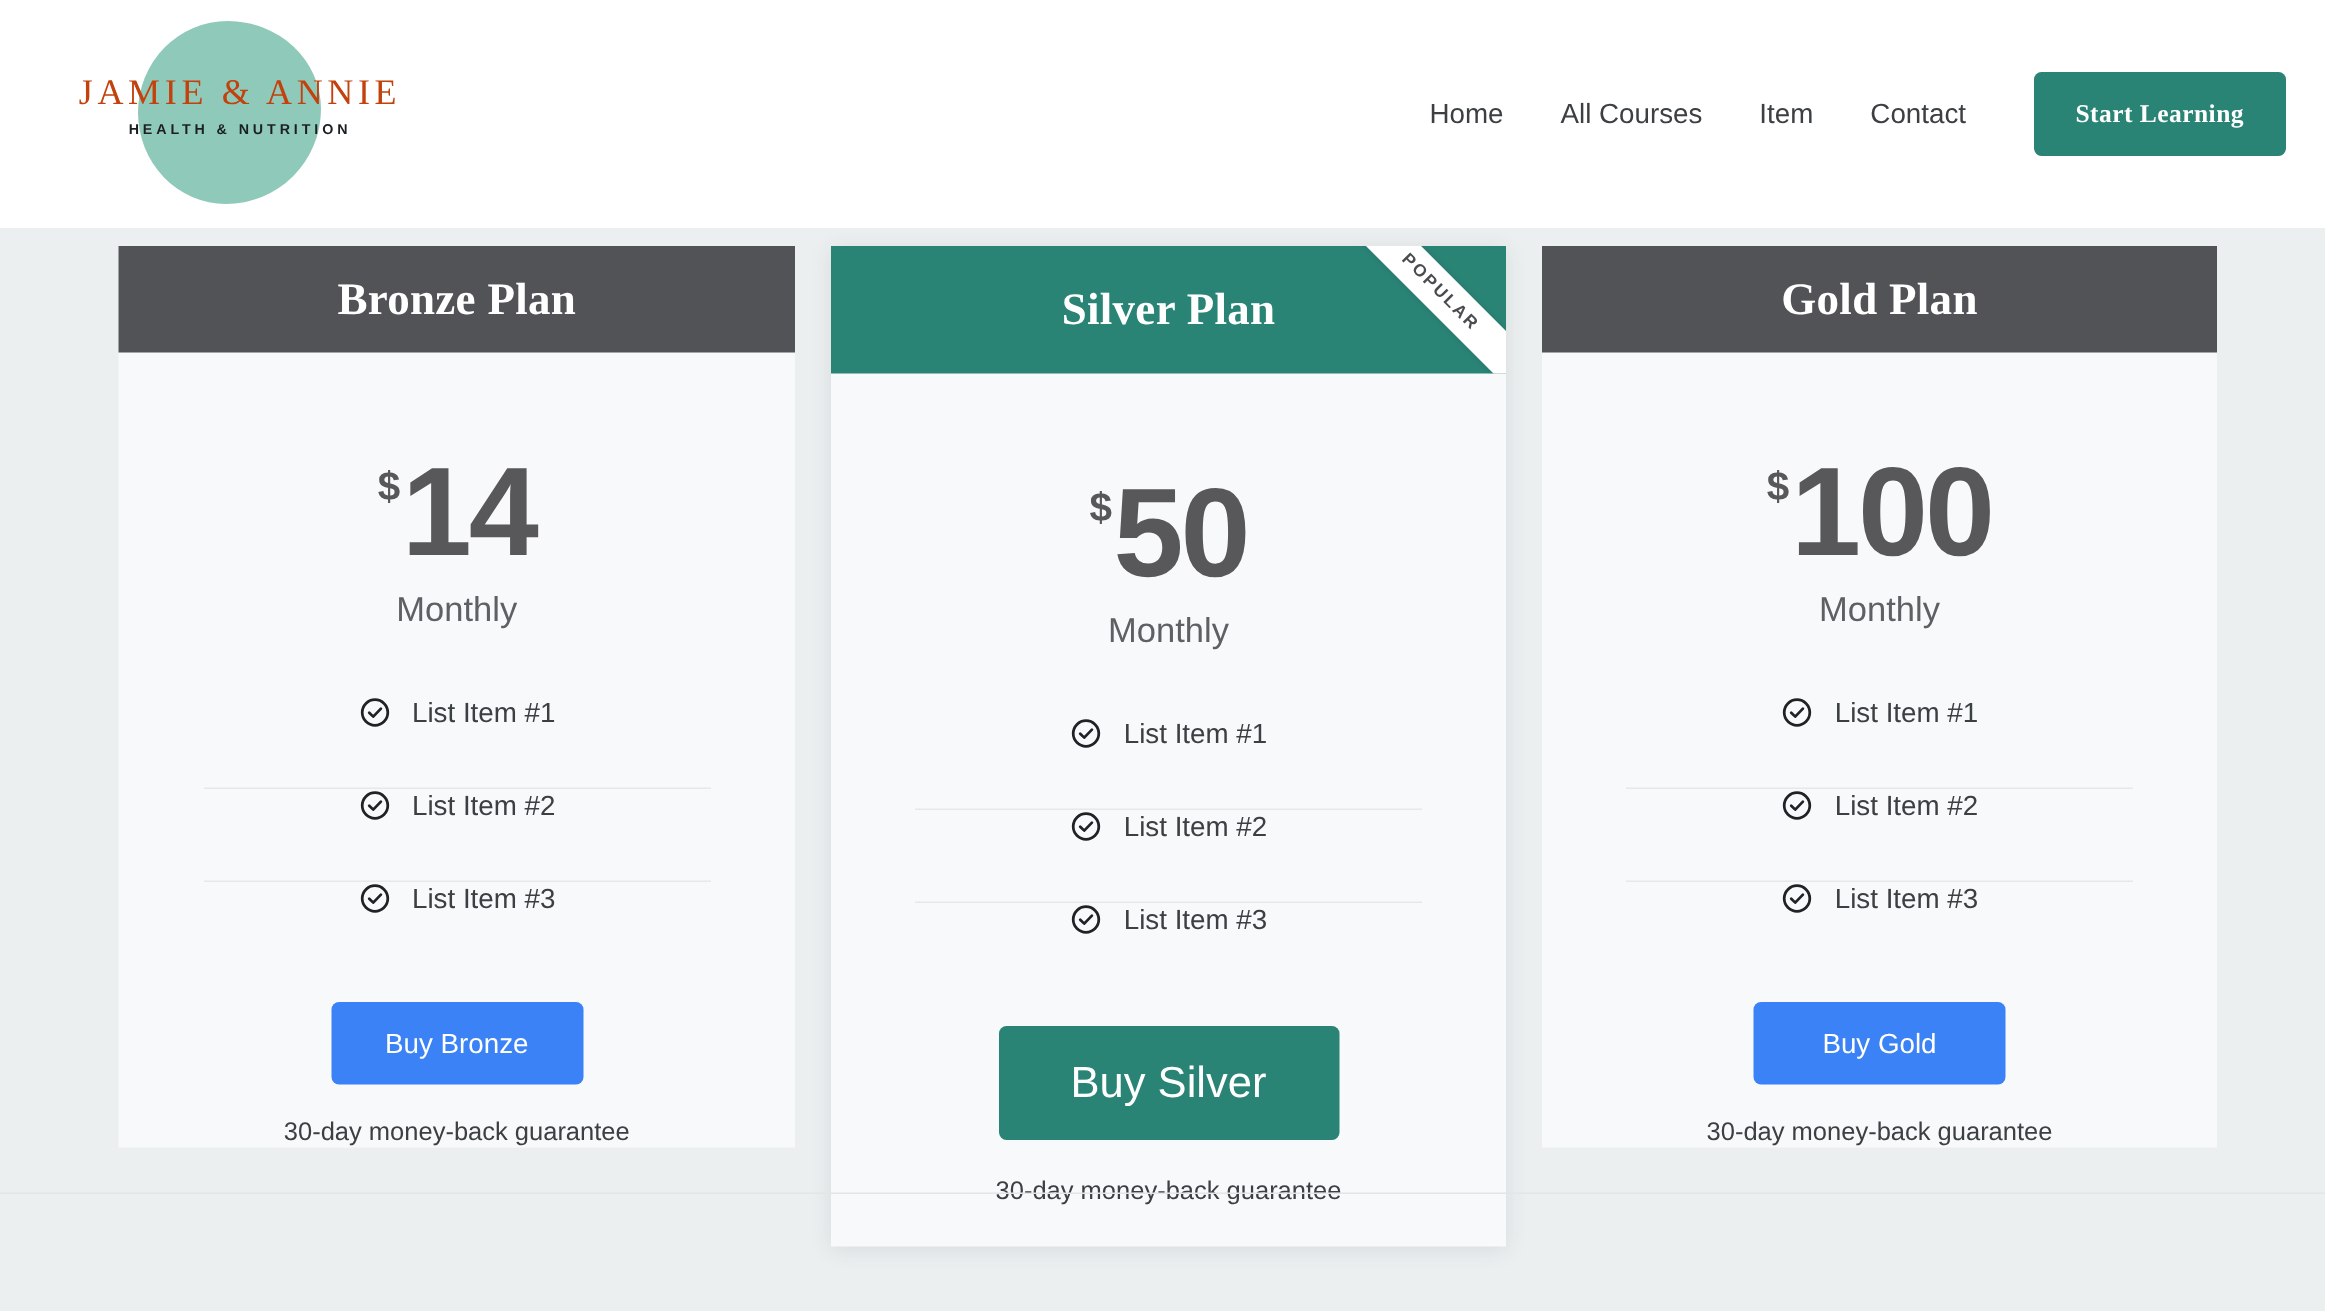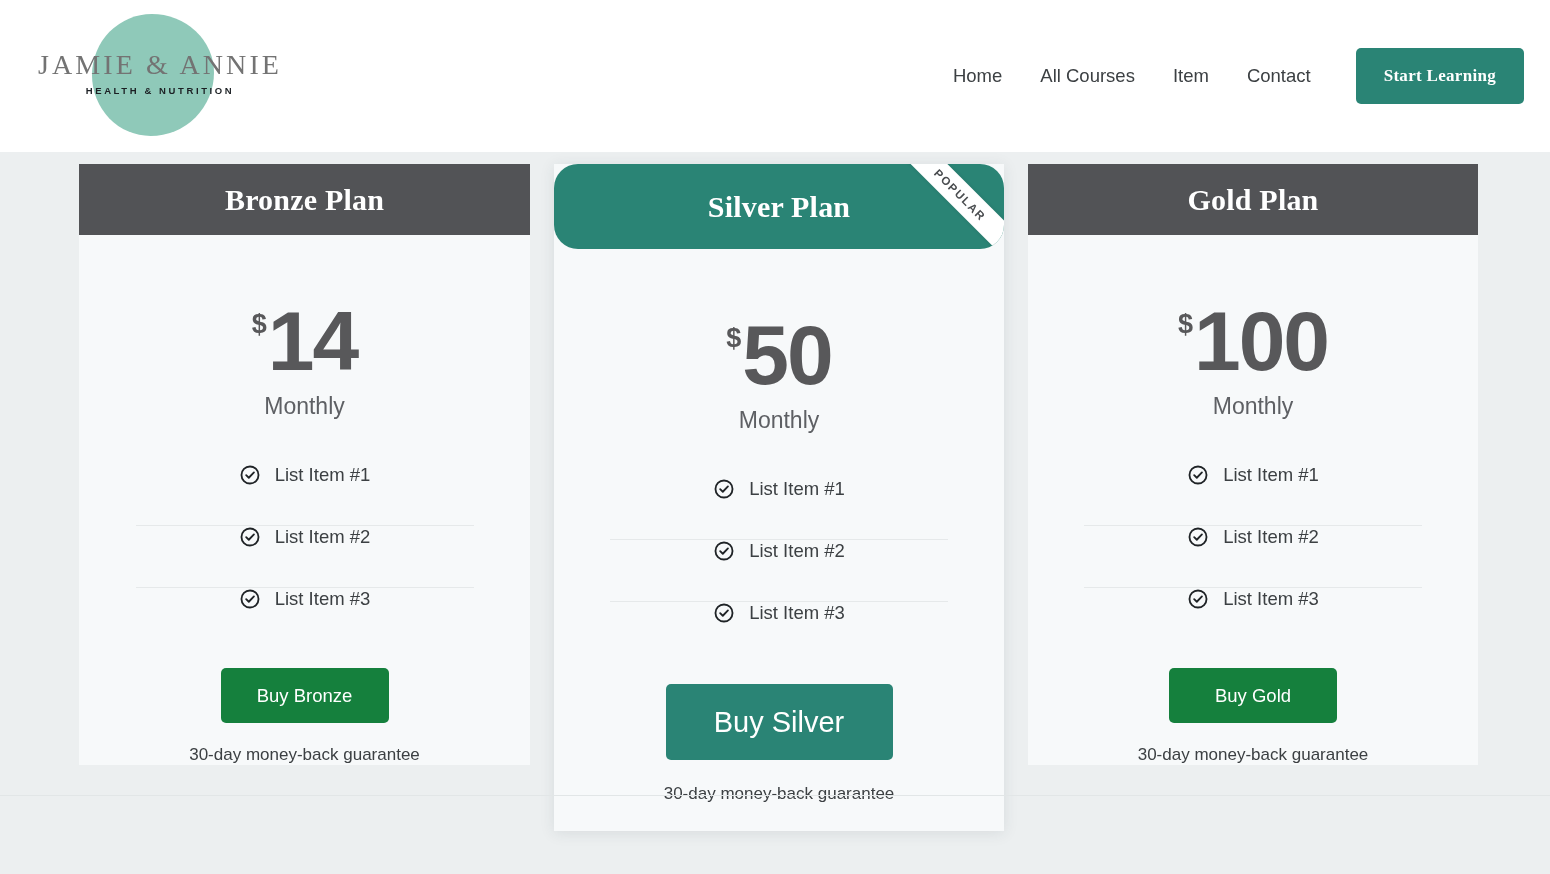"JAMIE & ANNIE" .logo-name { color: #737373 -> #c2410c; font-size: 28px -> 24px }
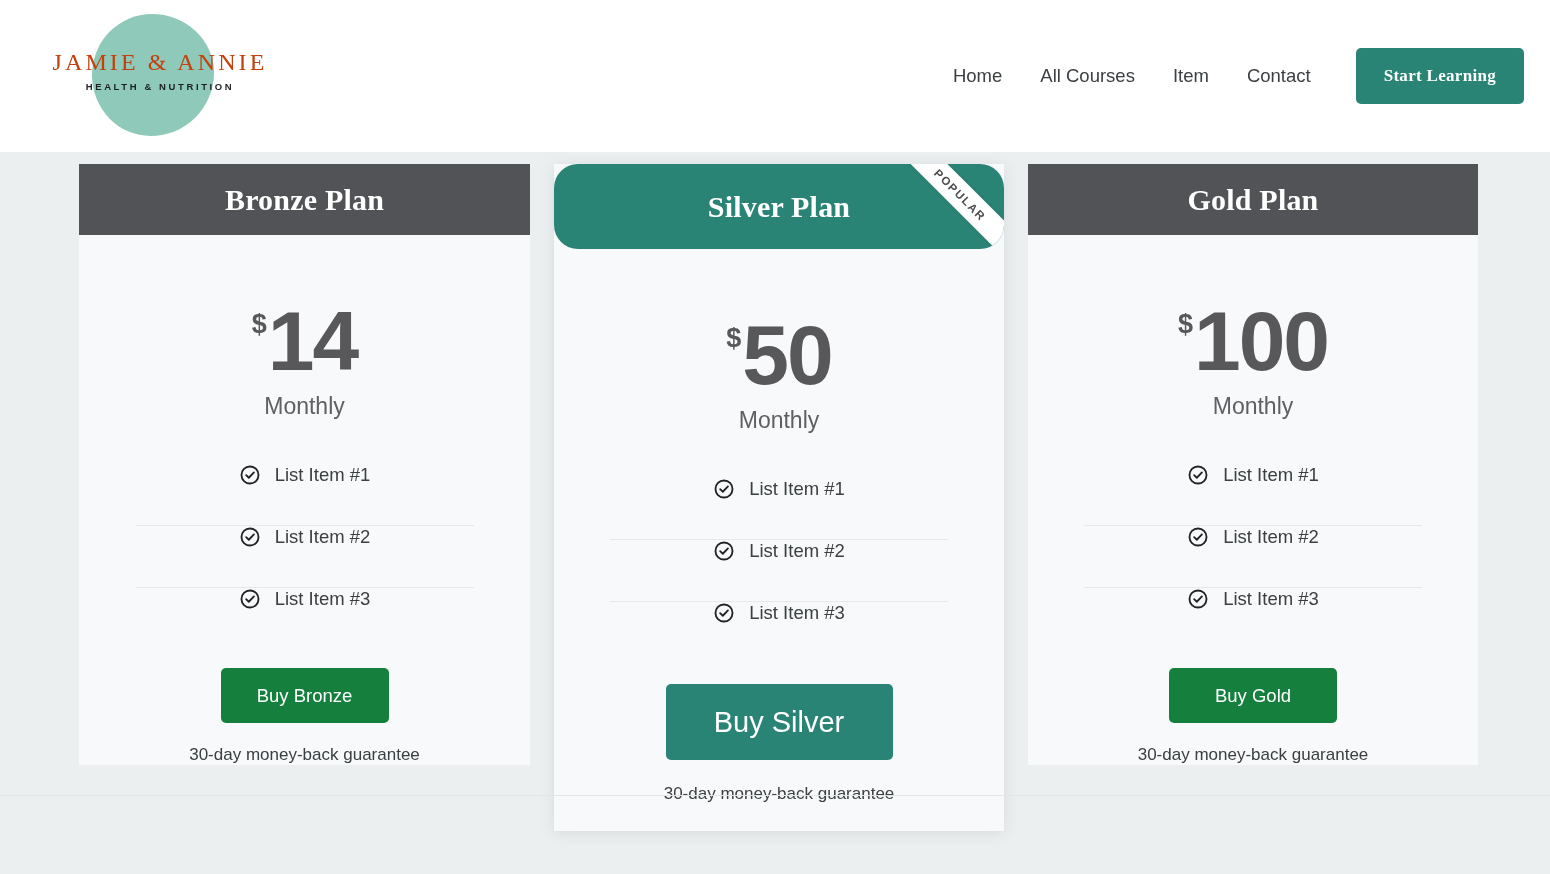"Silver Plan" .hdr-teal { border-radius: 24px -> none }
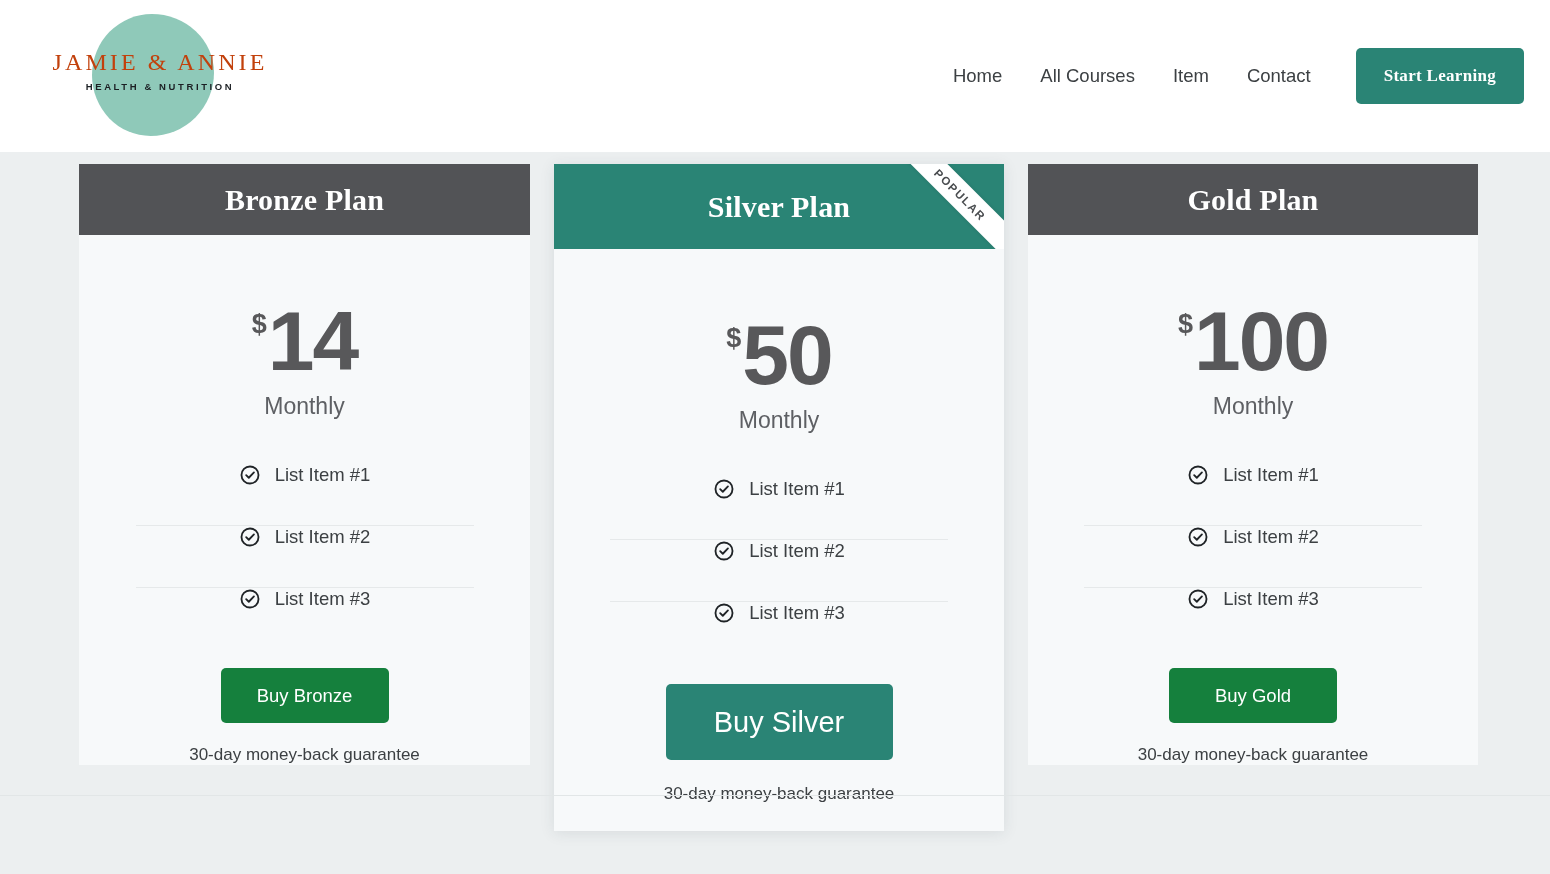"Buy Bronze" .buy-standard { background: #15803d -> #3b82f6 }
